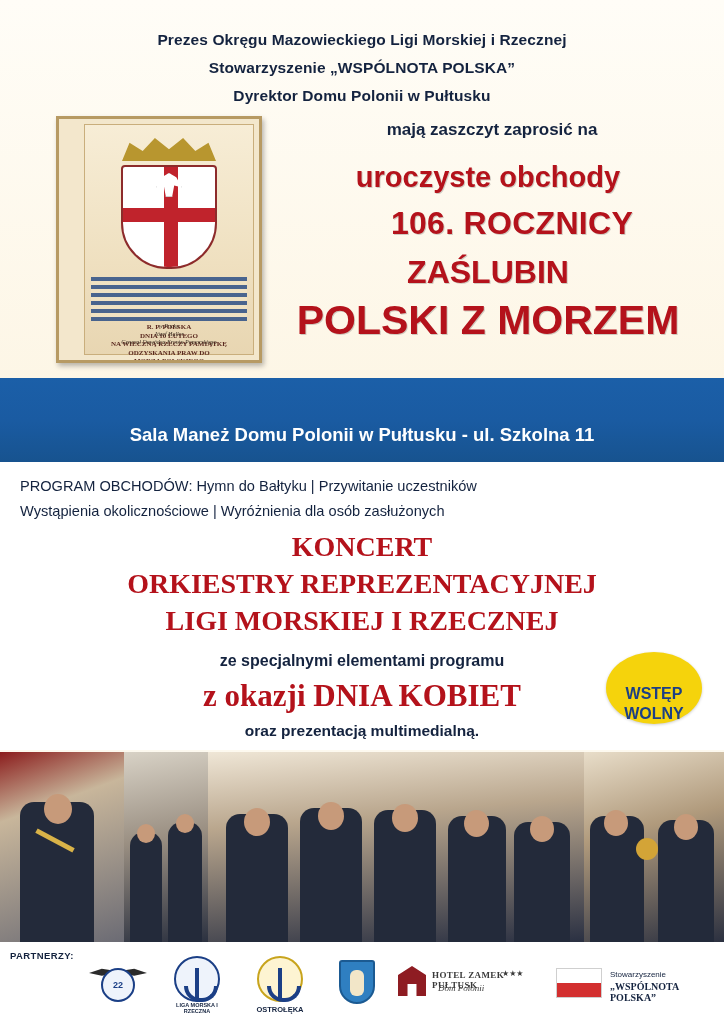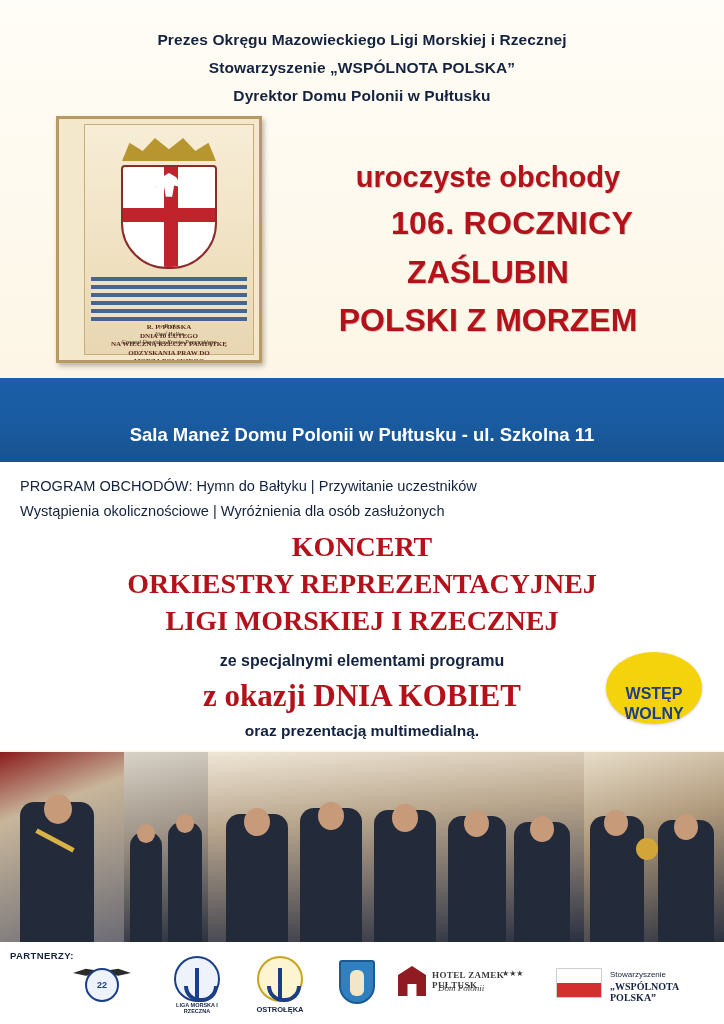"mają zaszczyt zaprosić na" div.invite { html: none -> <div>mają zaszczyt zaprosić na</div> }
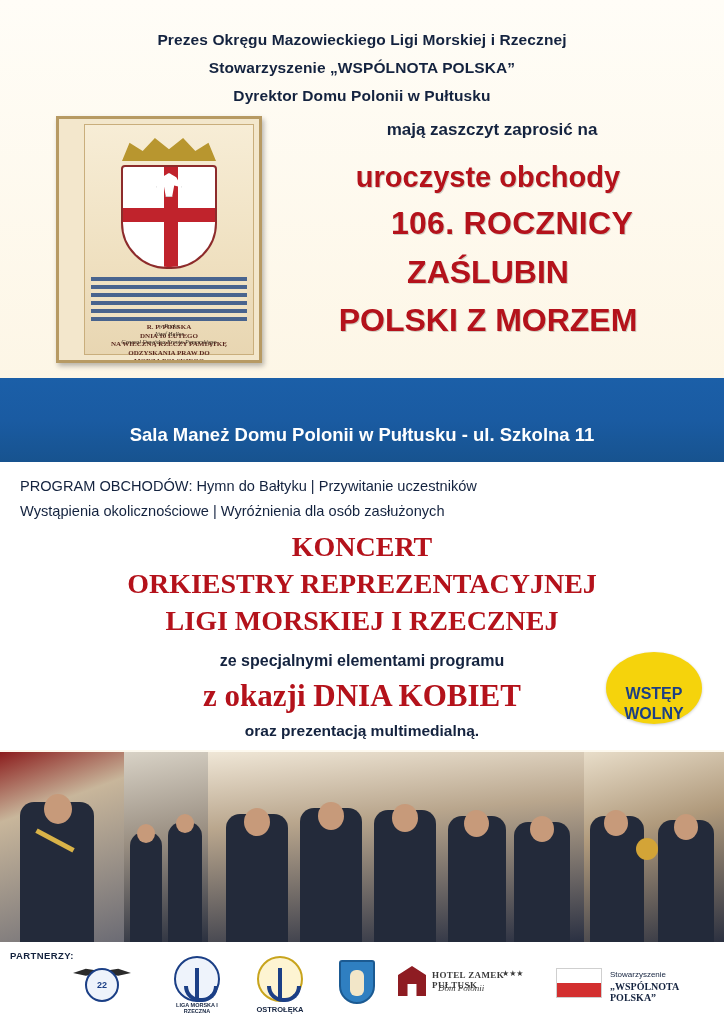"POLSKI Z MORZEM" .headline .l4 { font-size: 32px -> 41px }
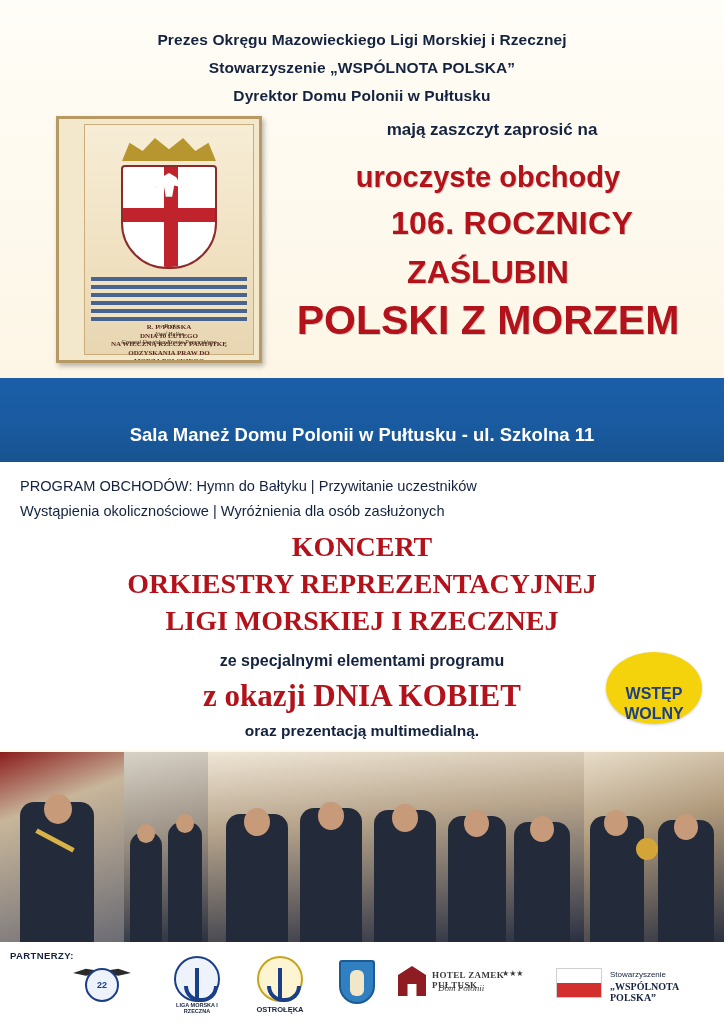"22" .l-22 { left: 70px -> 86px }
